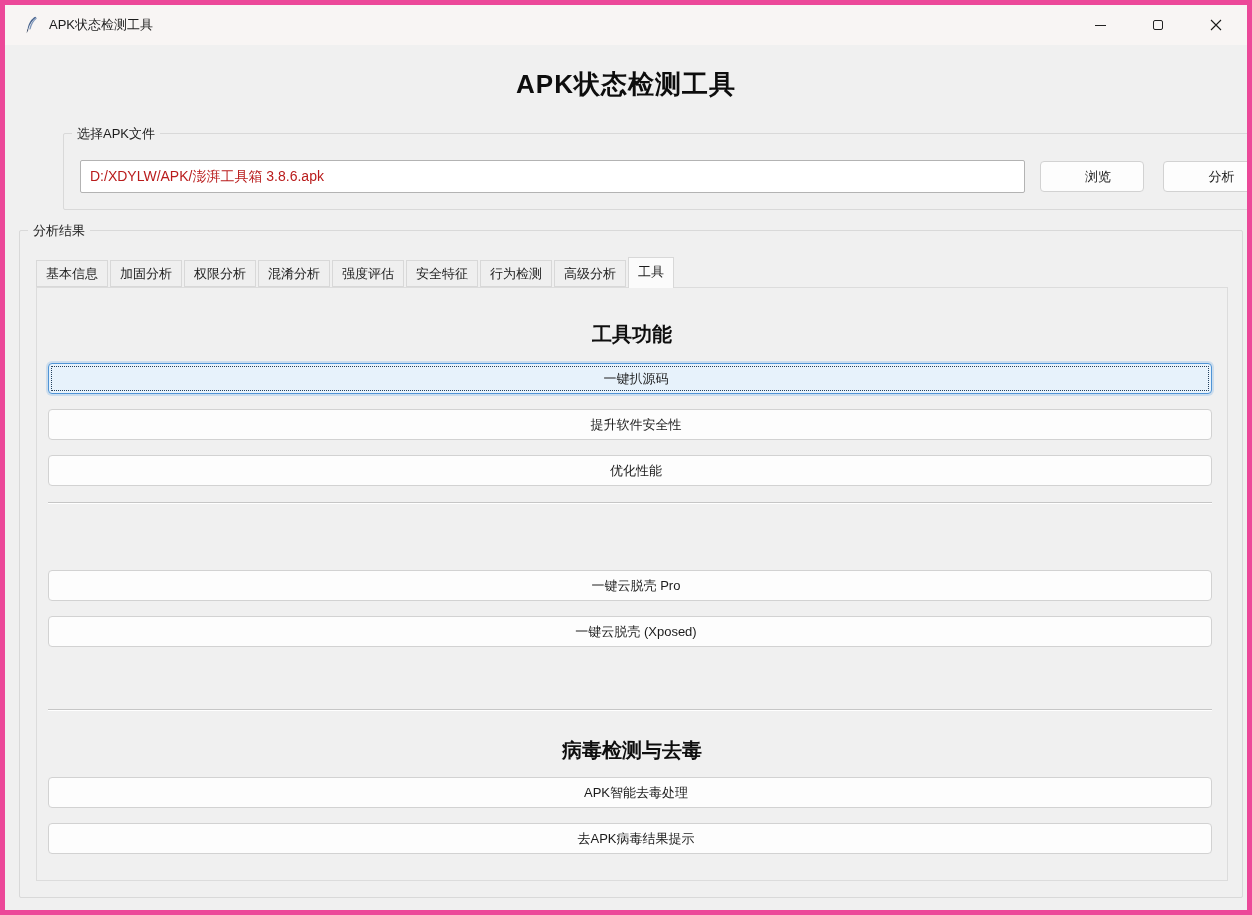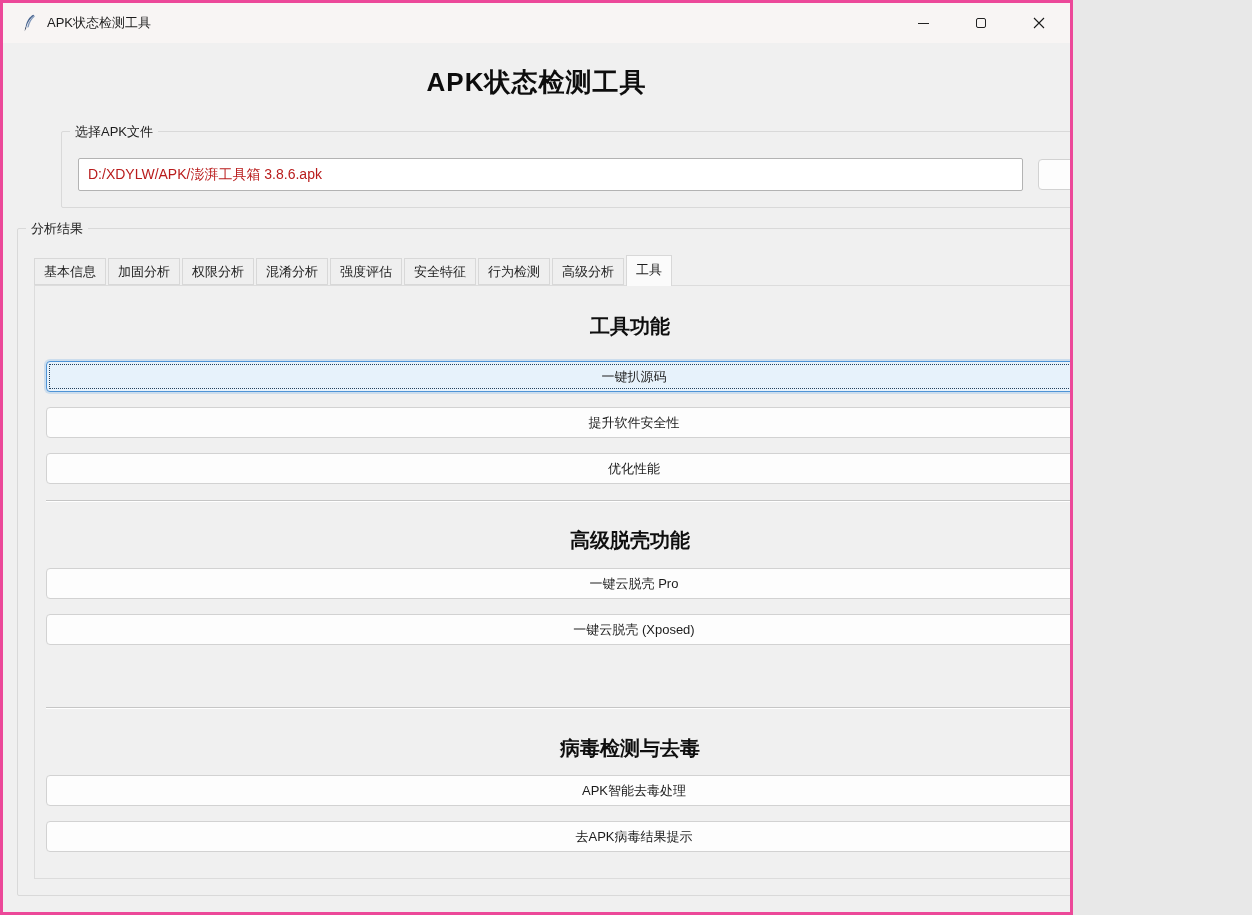"APK状态检测工具" .window { border: 3px solid #ec4899 -> 5px solid #ec4899; width: 1073px -> 1252px }
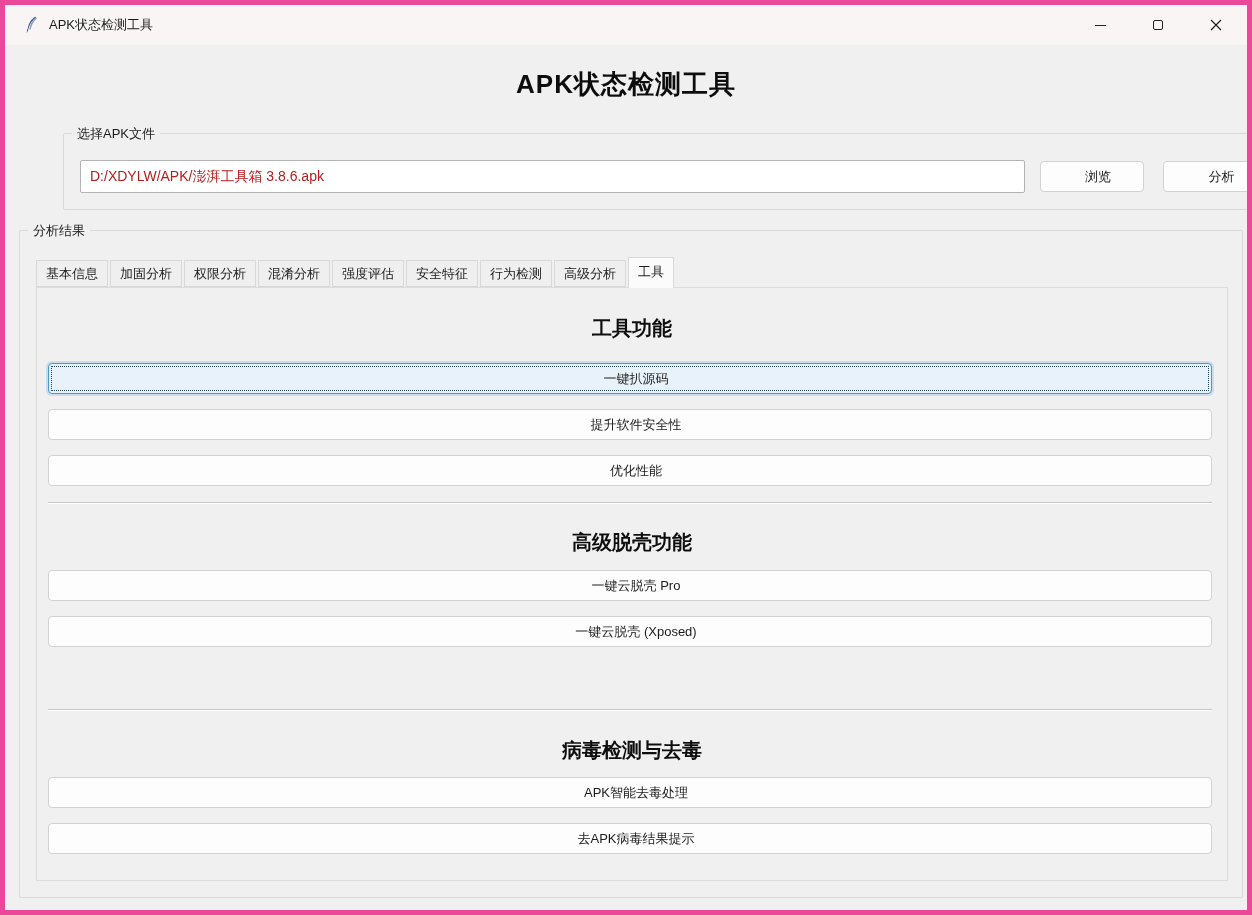"工具功能" #head-1 { top: 28px -> 34px }
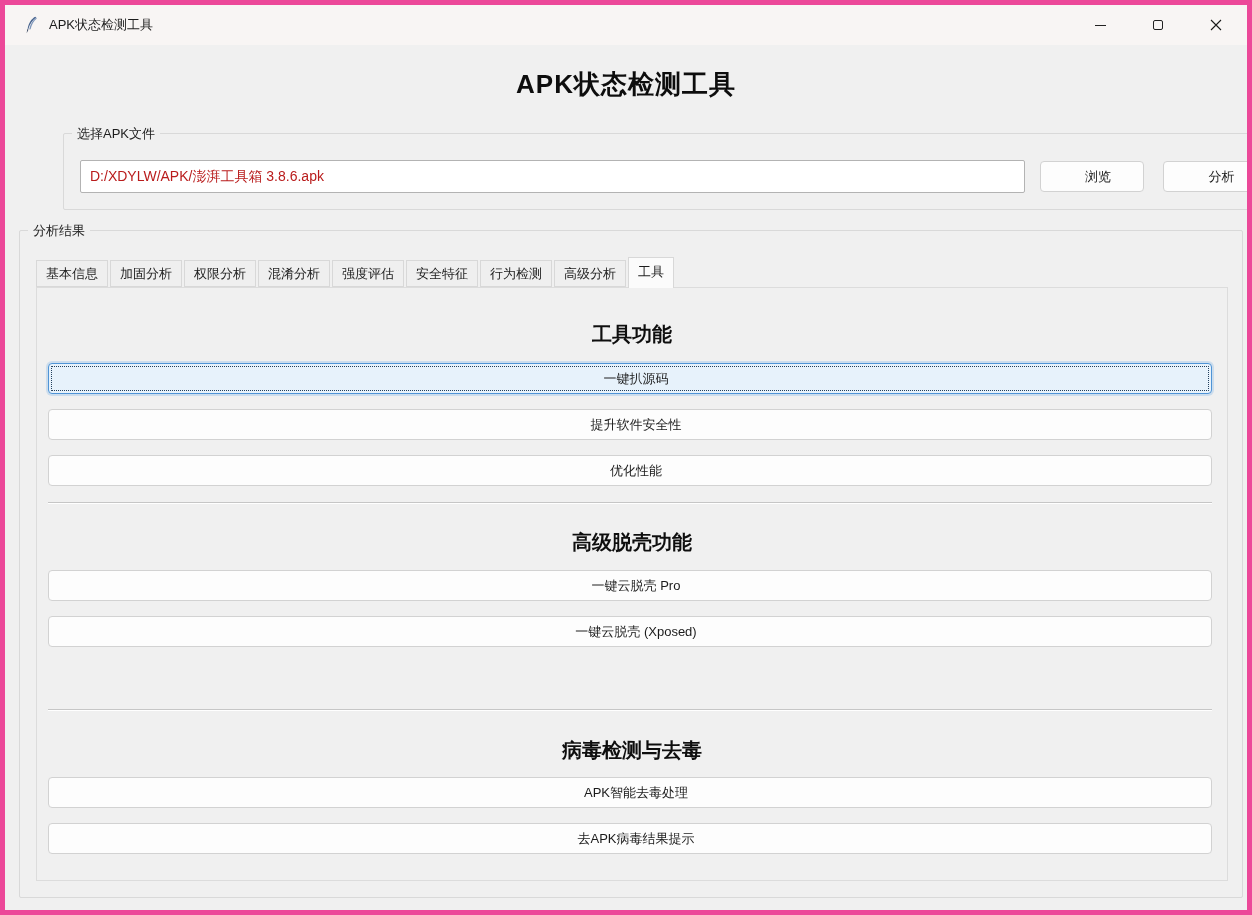"高级脱壳功能" div.sec-head { html: <div>高级脱壳功能</div> -> none }
